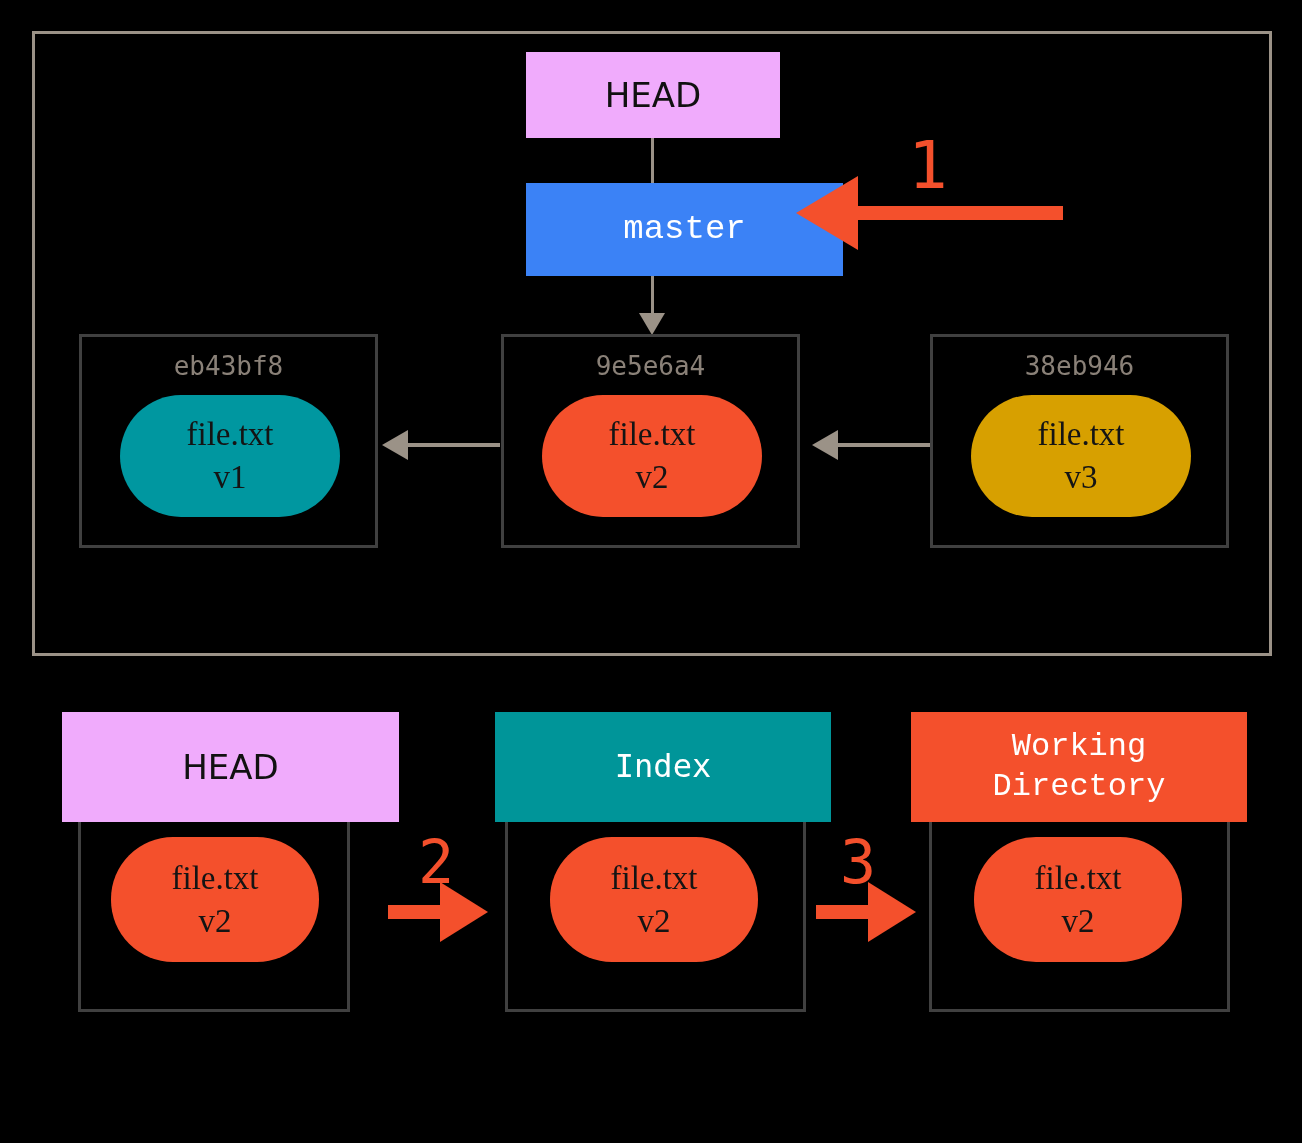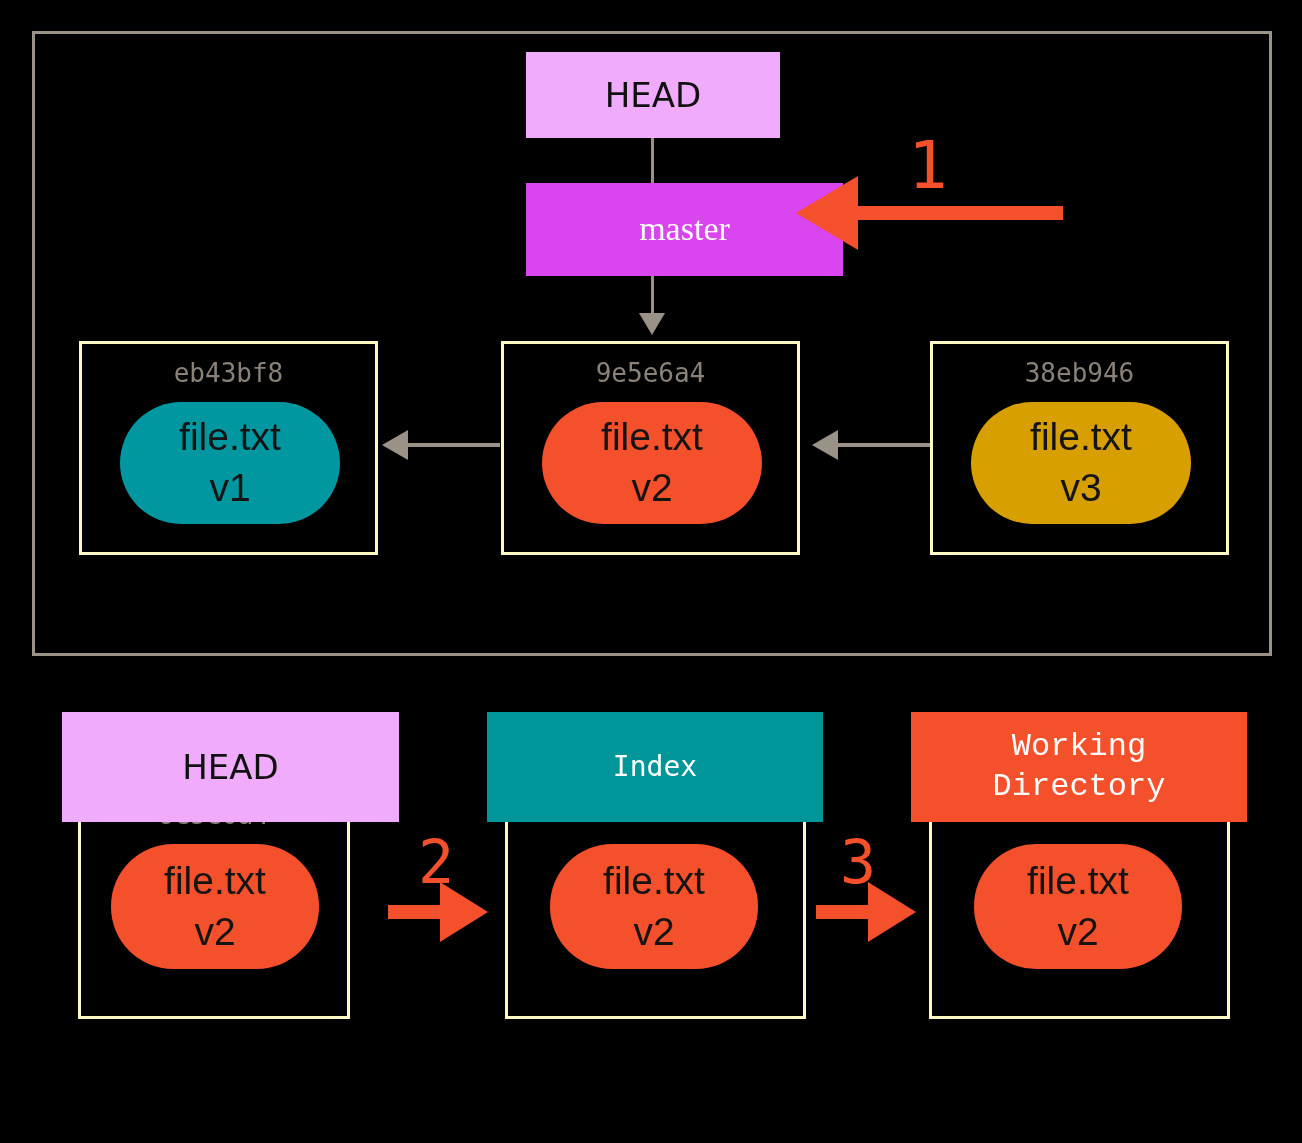"master" .ref-master { background: #d946ef -> #3b82f6; font-family: Liberation Serif, serif -> Liberation Mono, monospace }
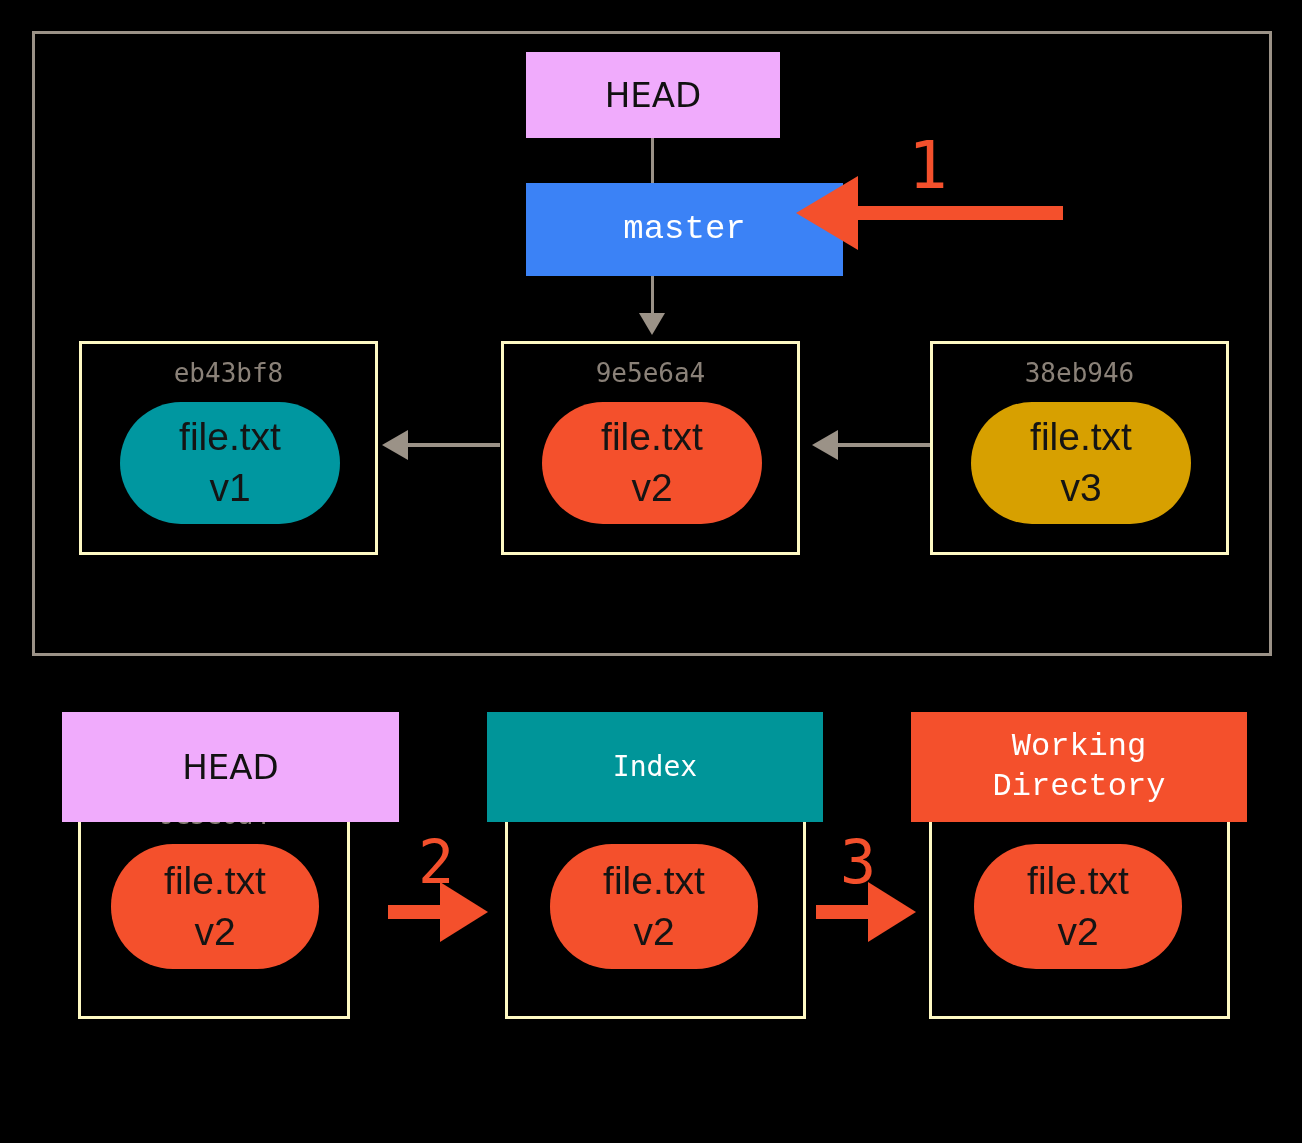"eb43bf8" .commit-frame { border: 3px solid #fef9c3 -> 3px solid #404040; margin-top: 7px -> none }
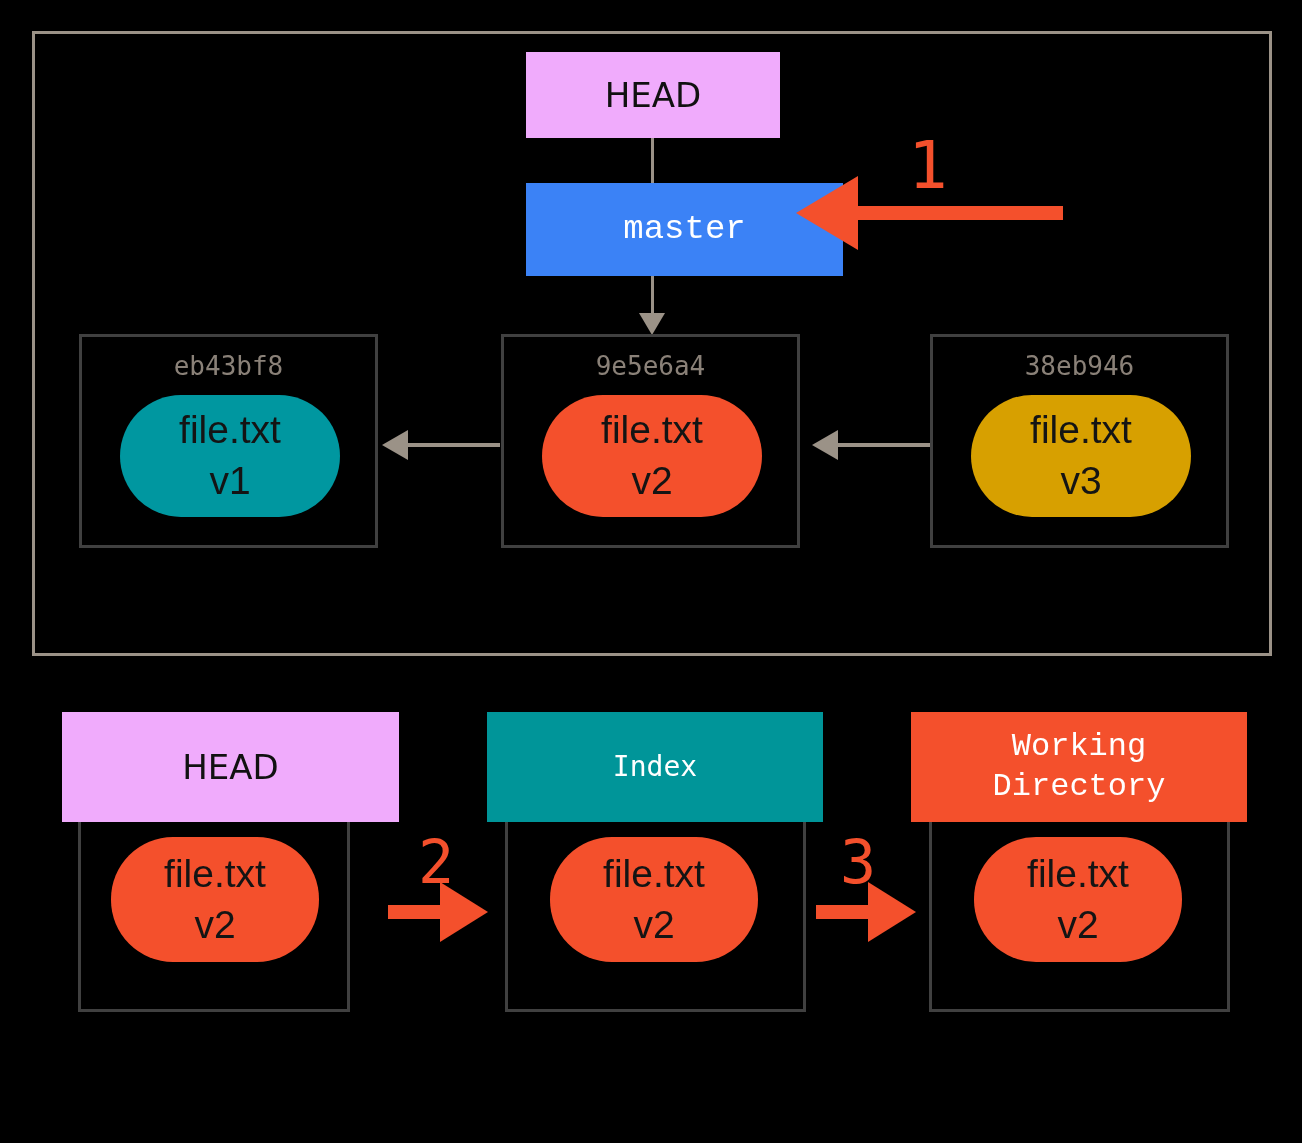"file.txt" .blob { font-family: Liberation Sans, sans-serif -> Liberation Serif, serif; font-size: 39px -> 33px }
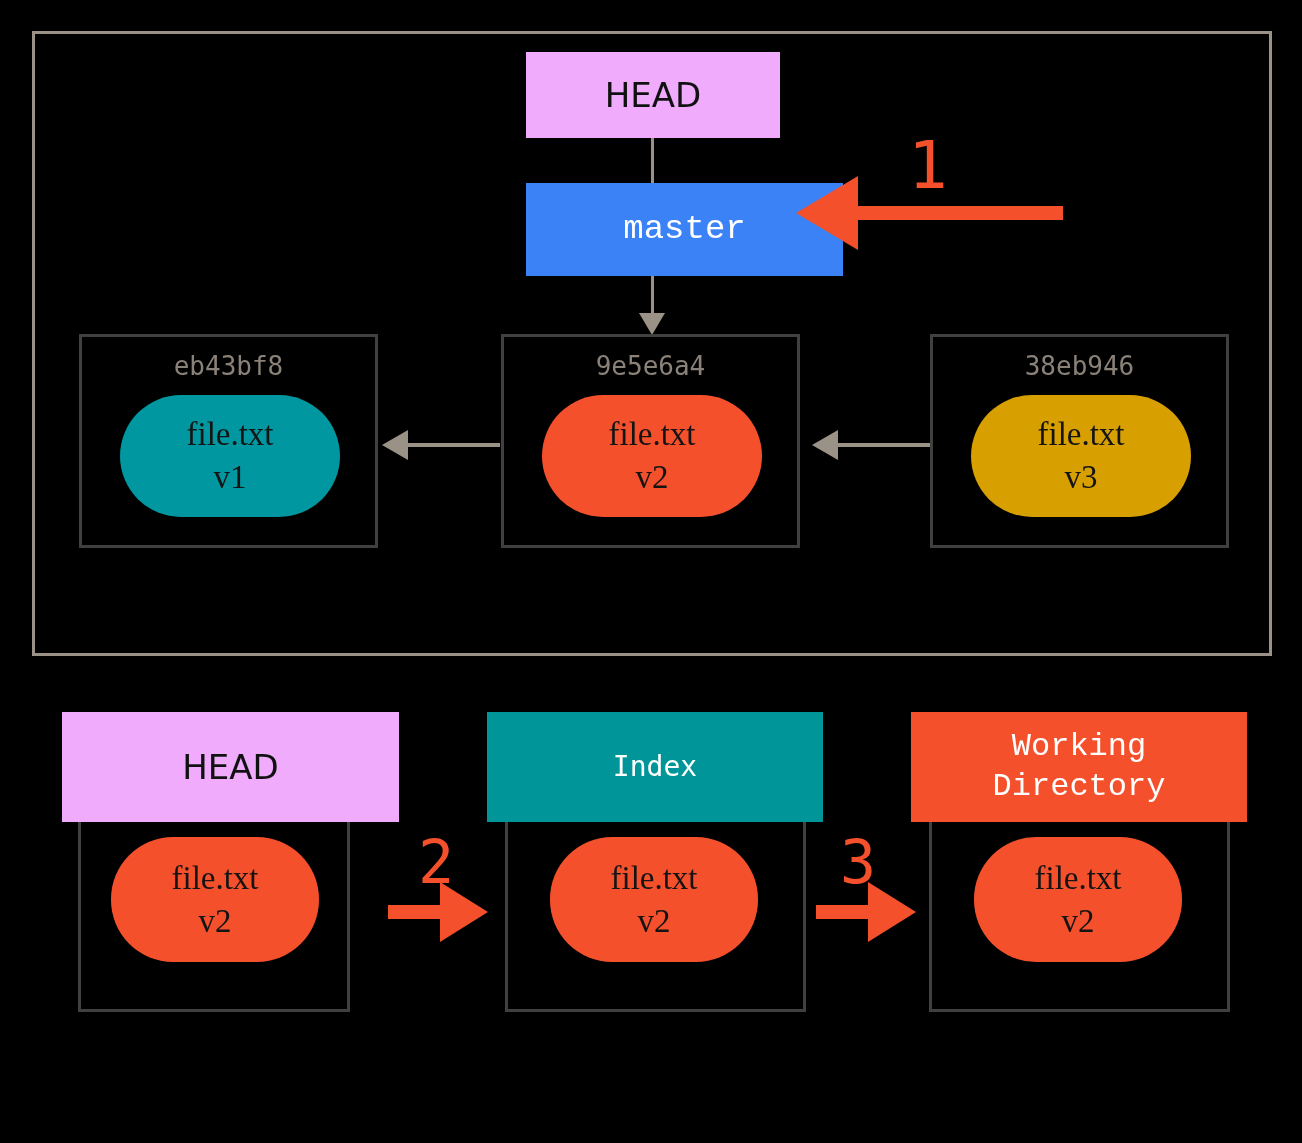"Index" .ref-index { font-size: 28px -> 32px; margin-left: none -> 8px }
